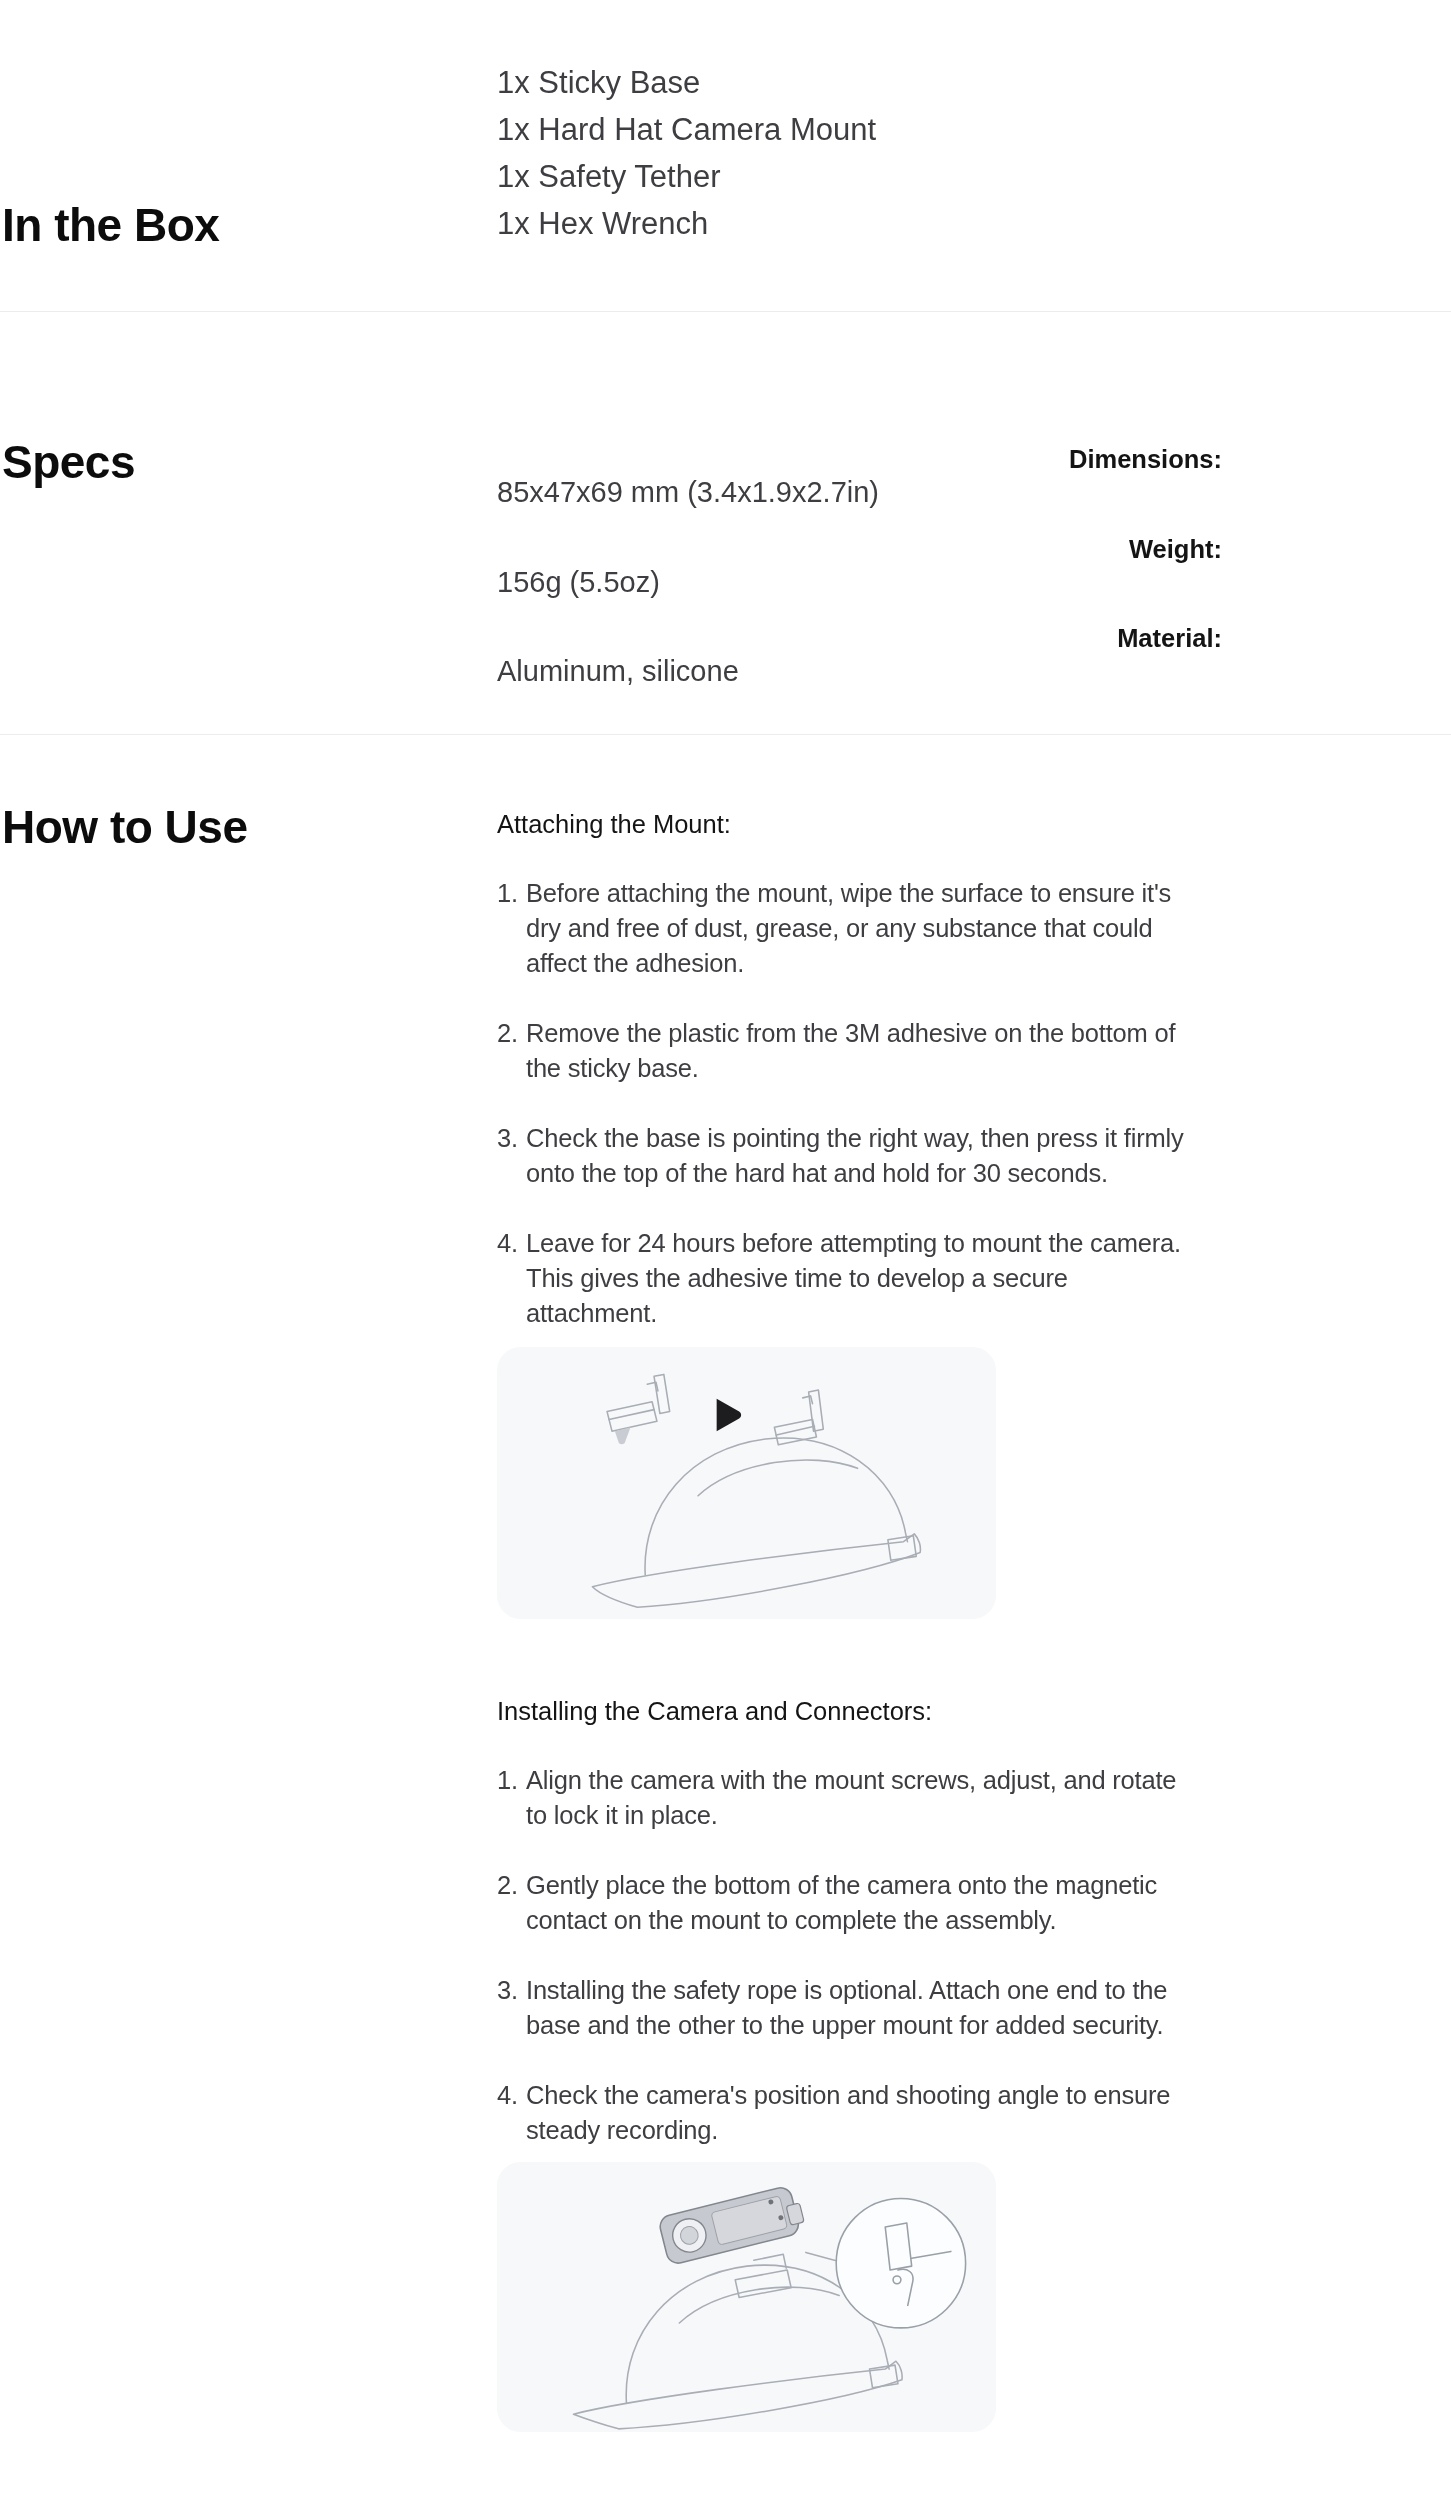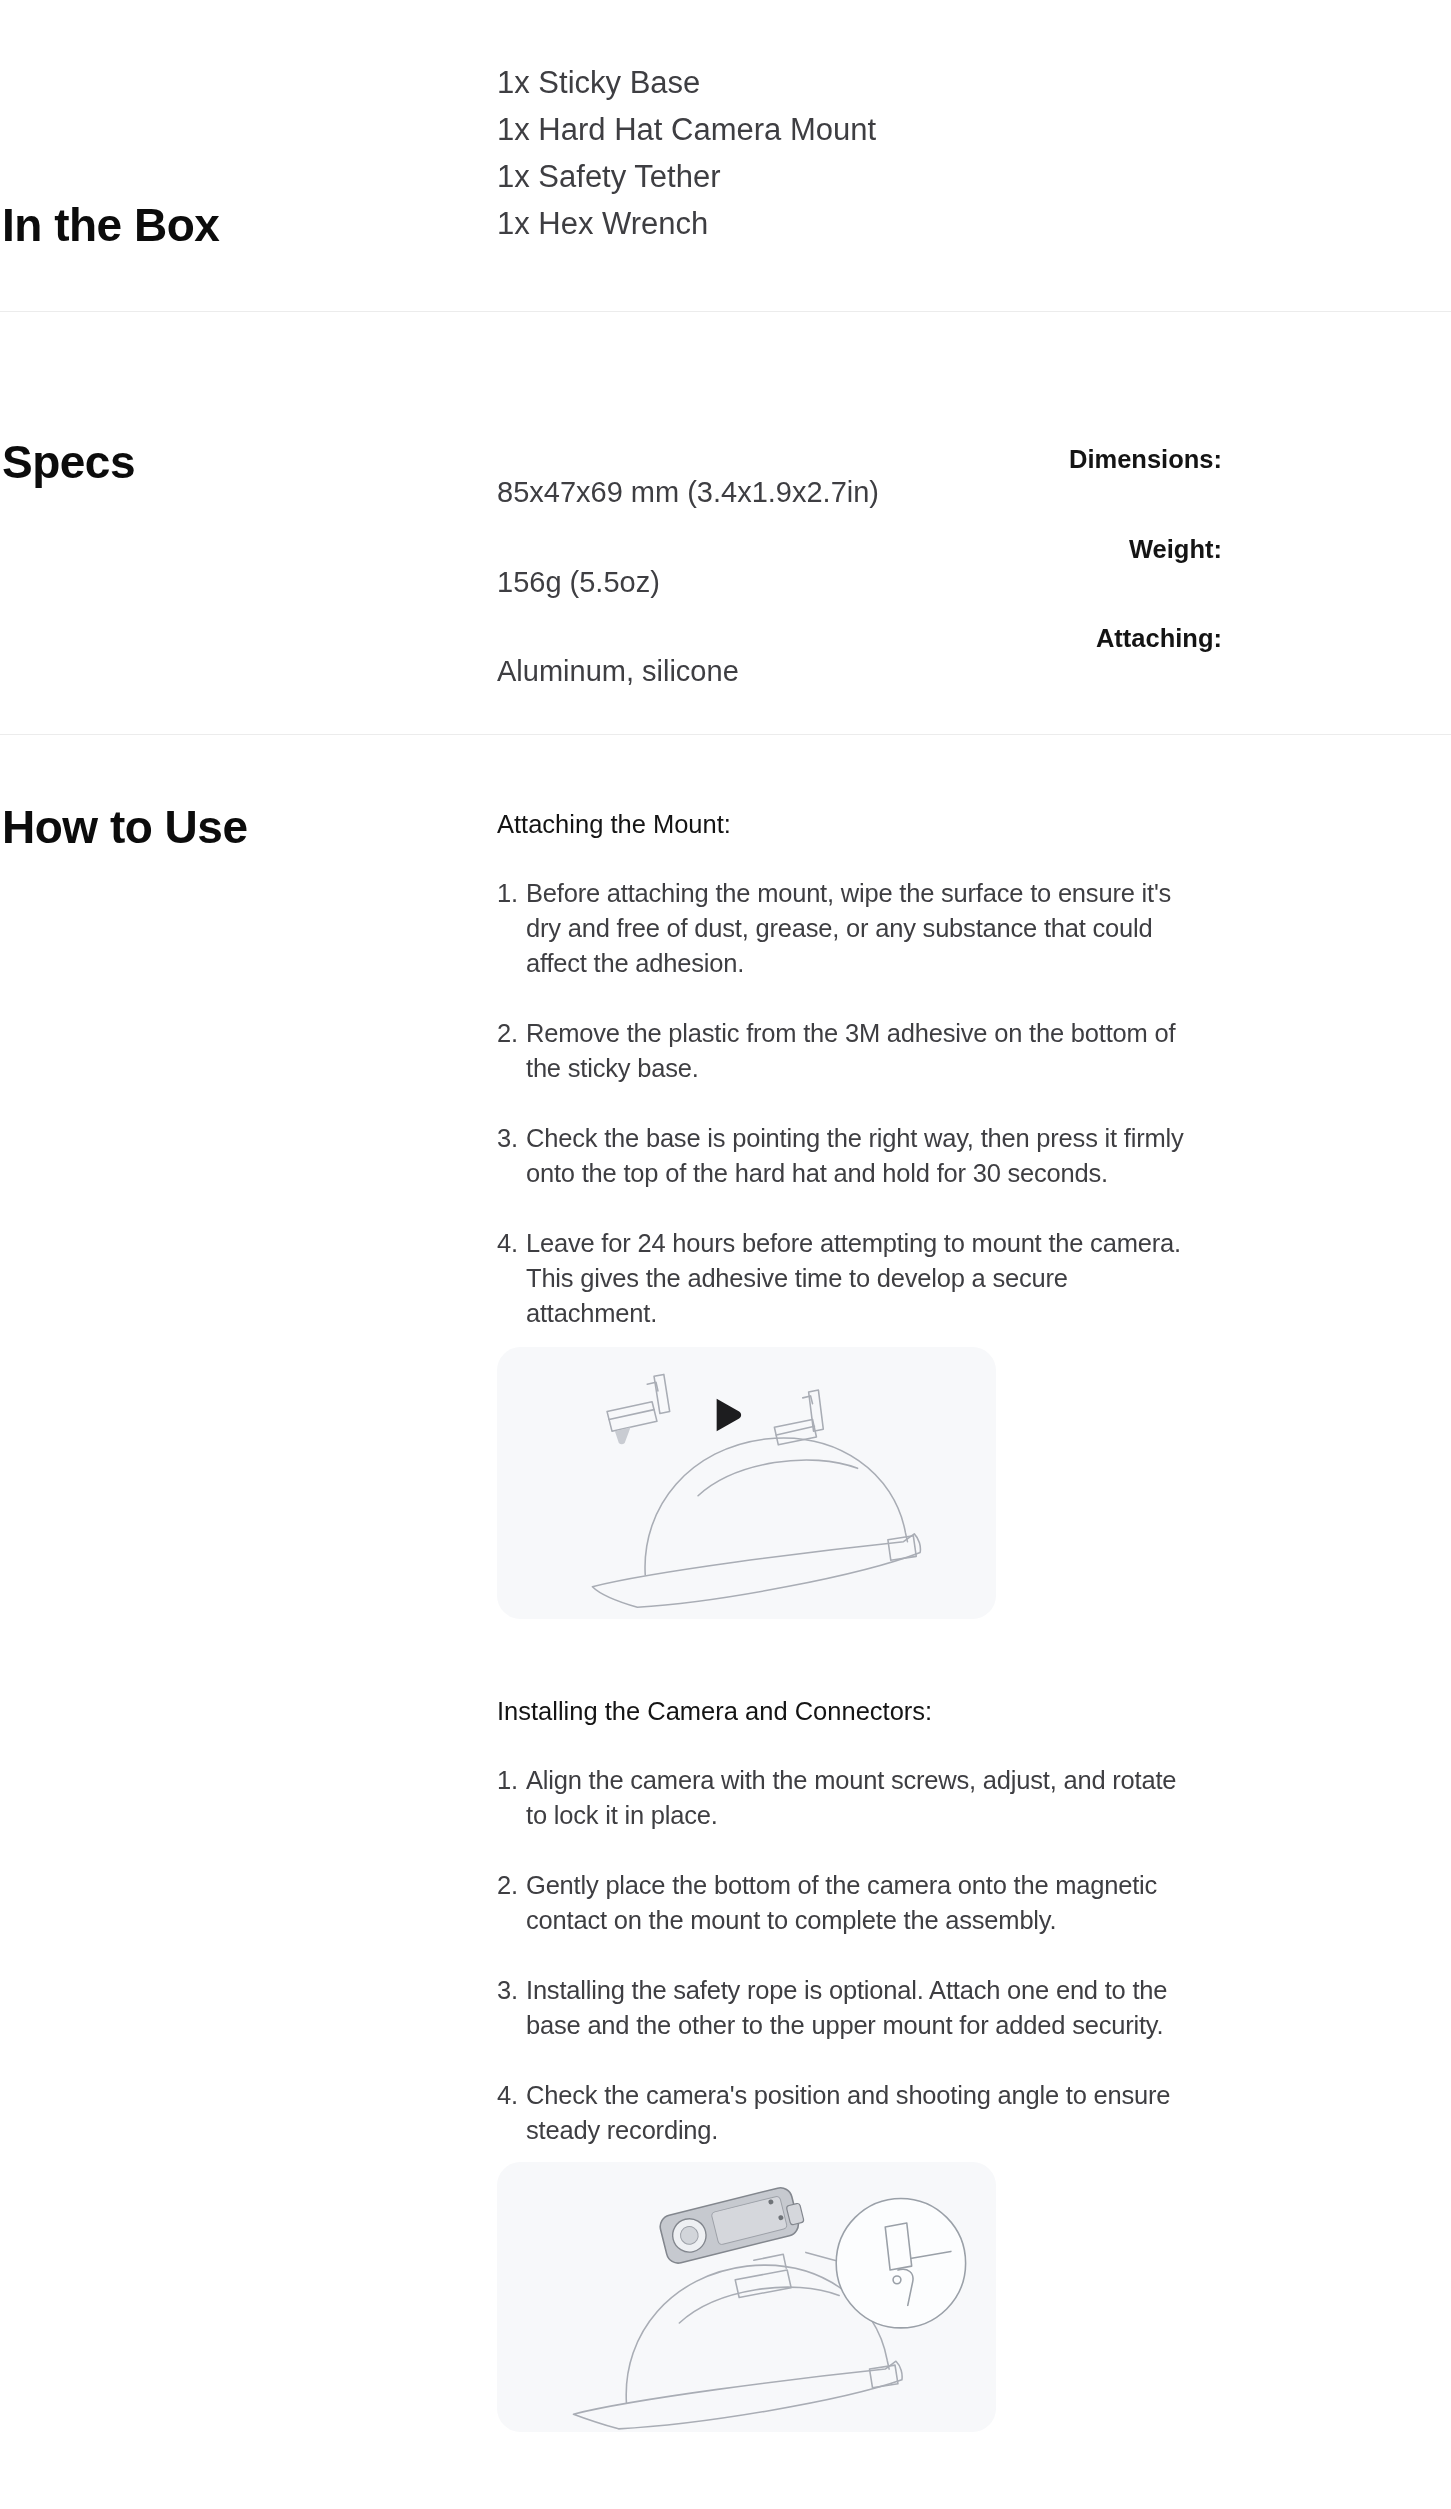"Attaching:" div.spec-label { text: Attaching -> Material }
